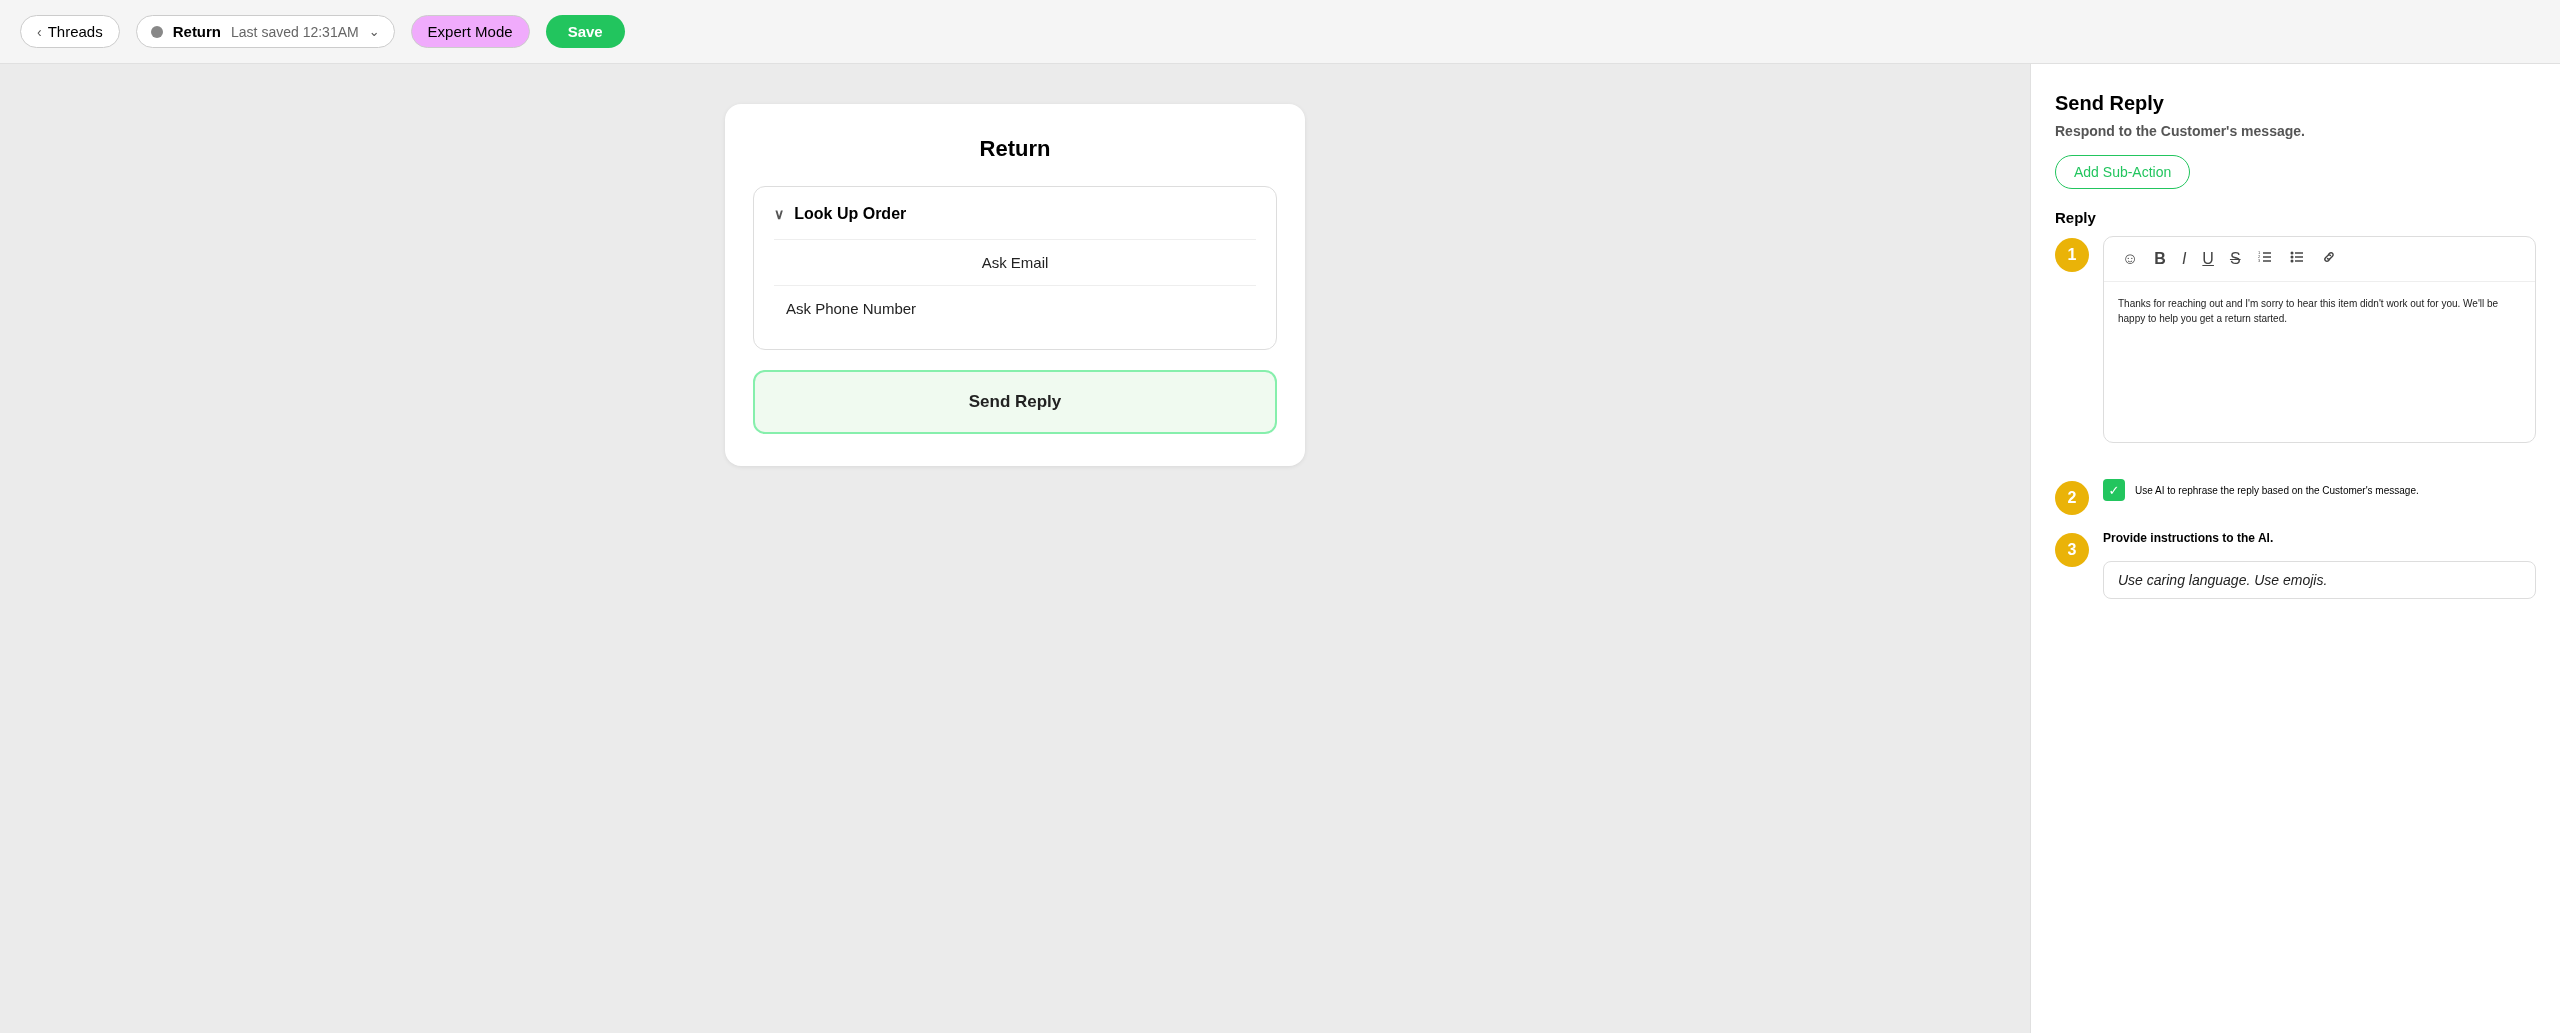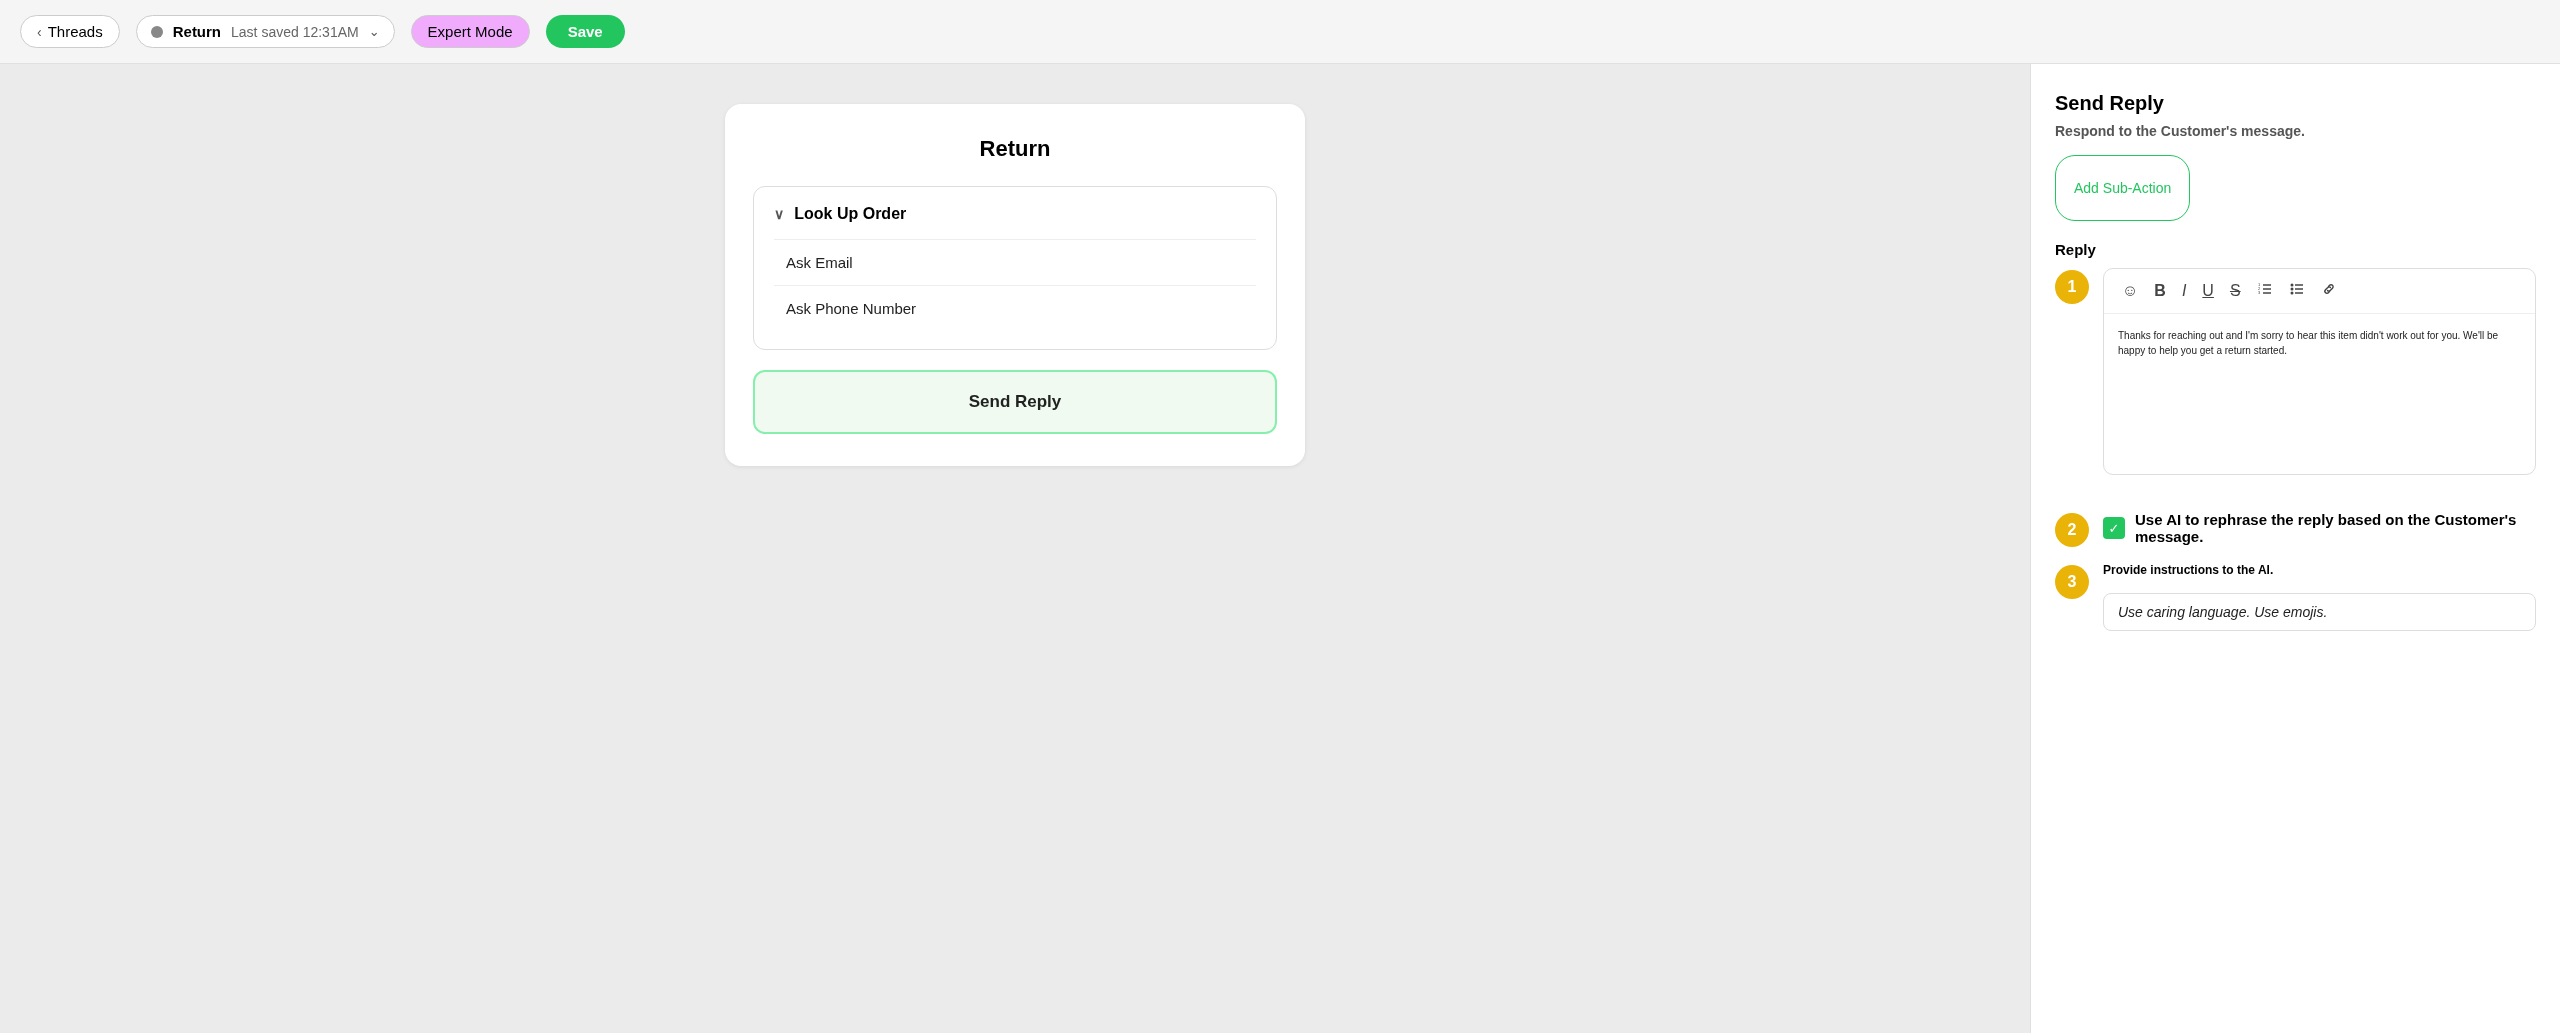"Add Sub-Action" .add-sub-action-btn { padding: 24px 18px -> 8px 18px }
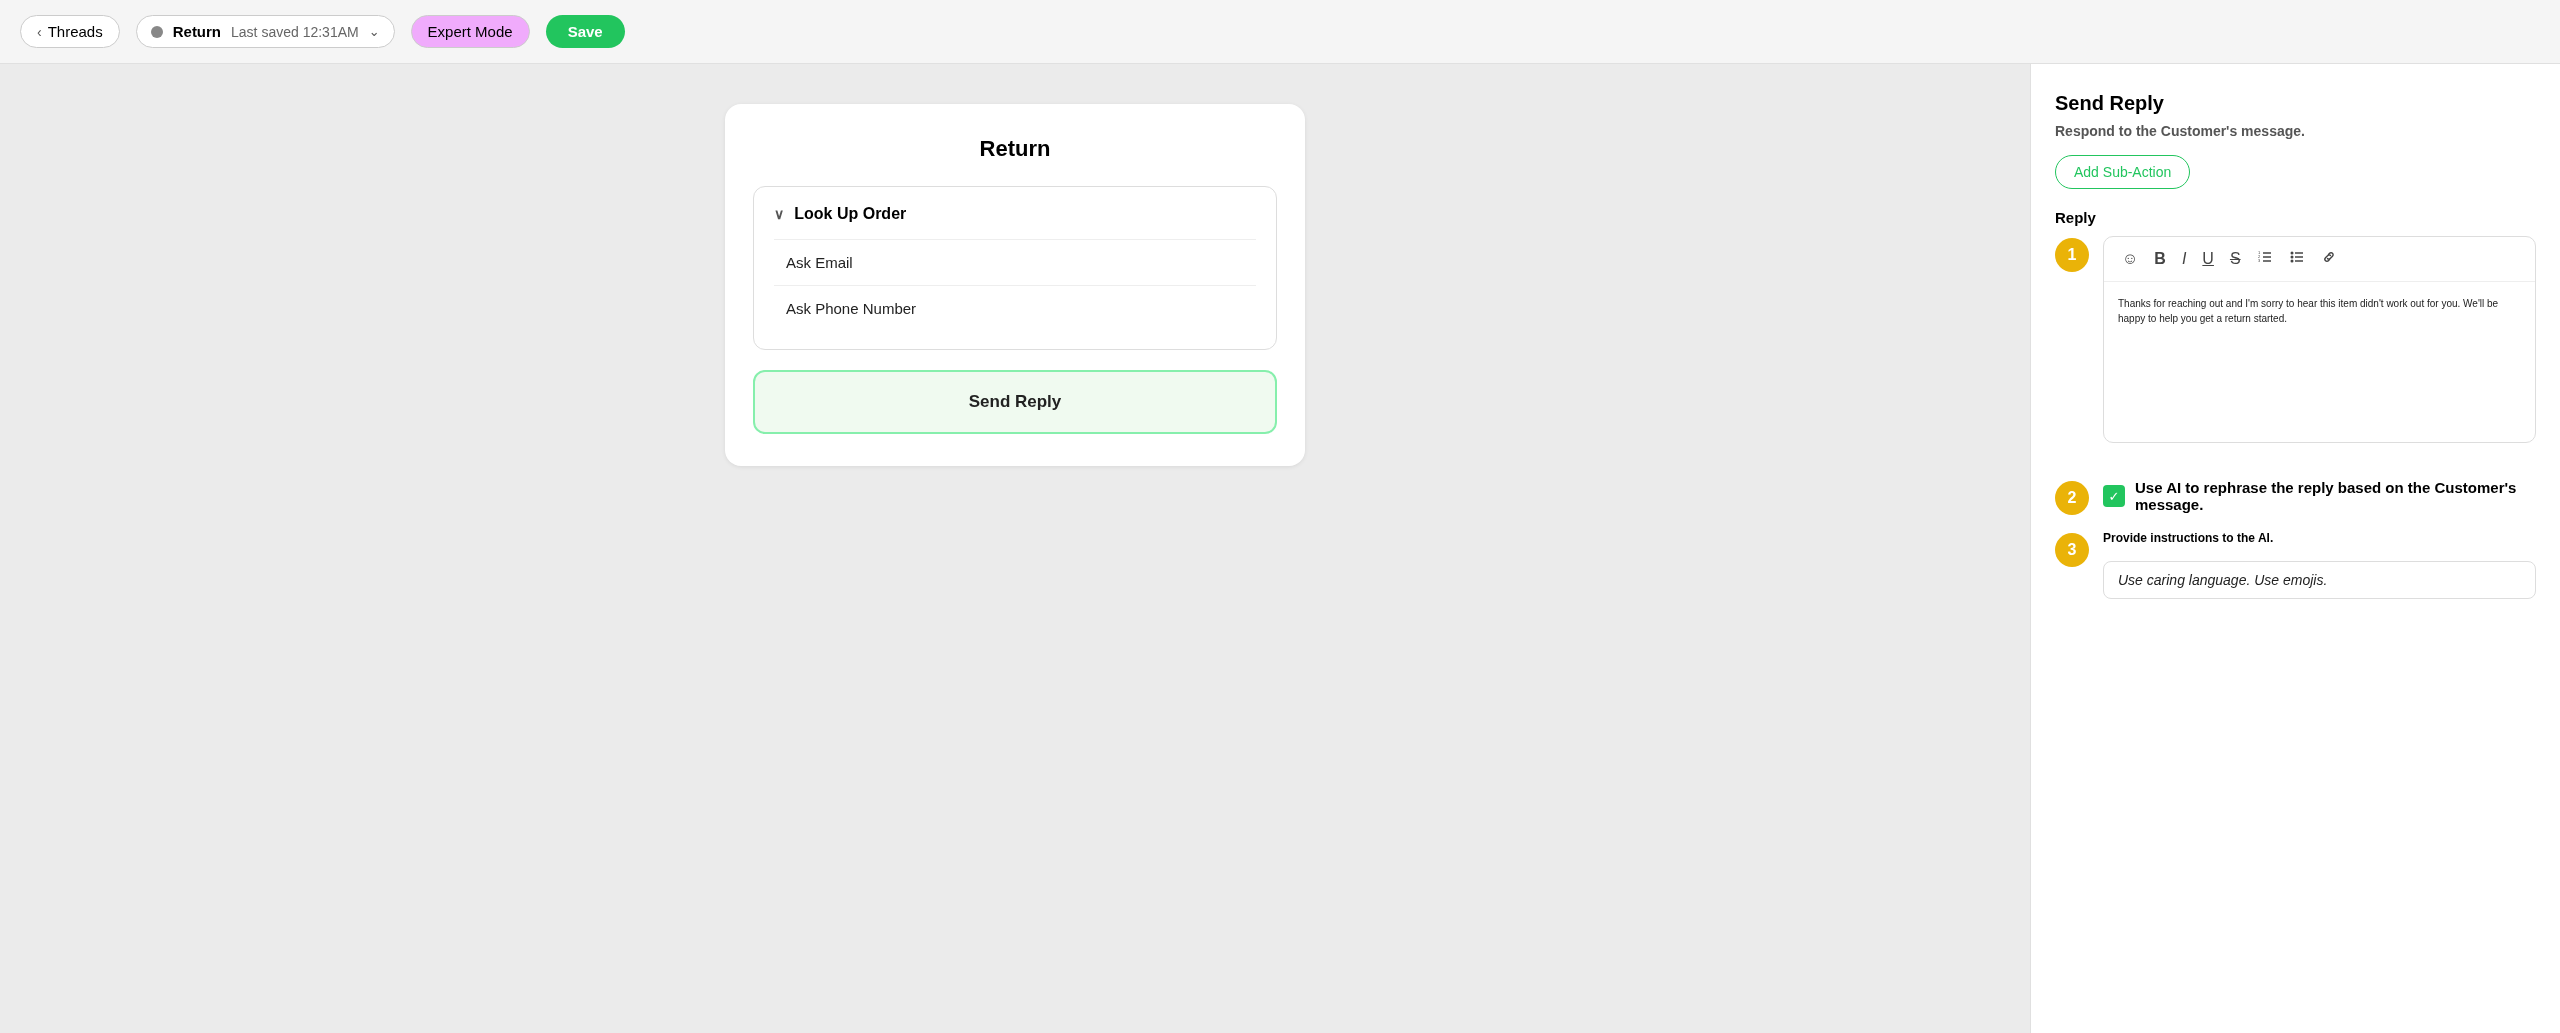"Ask Email" .lookup-item:first-child { text-align: none -> center }
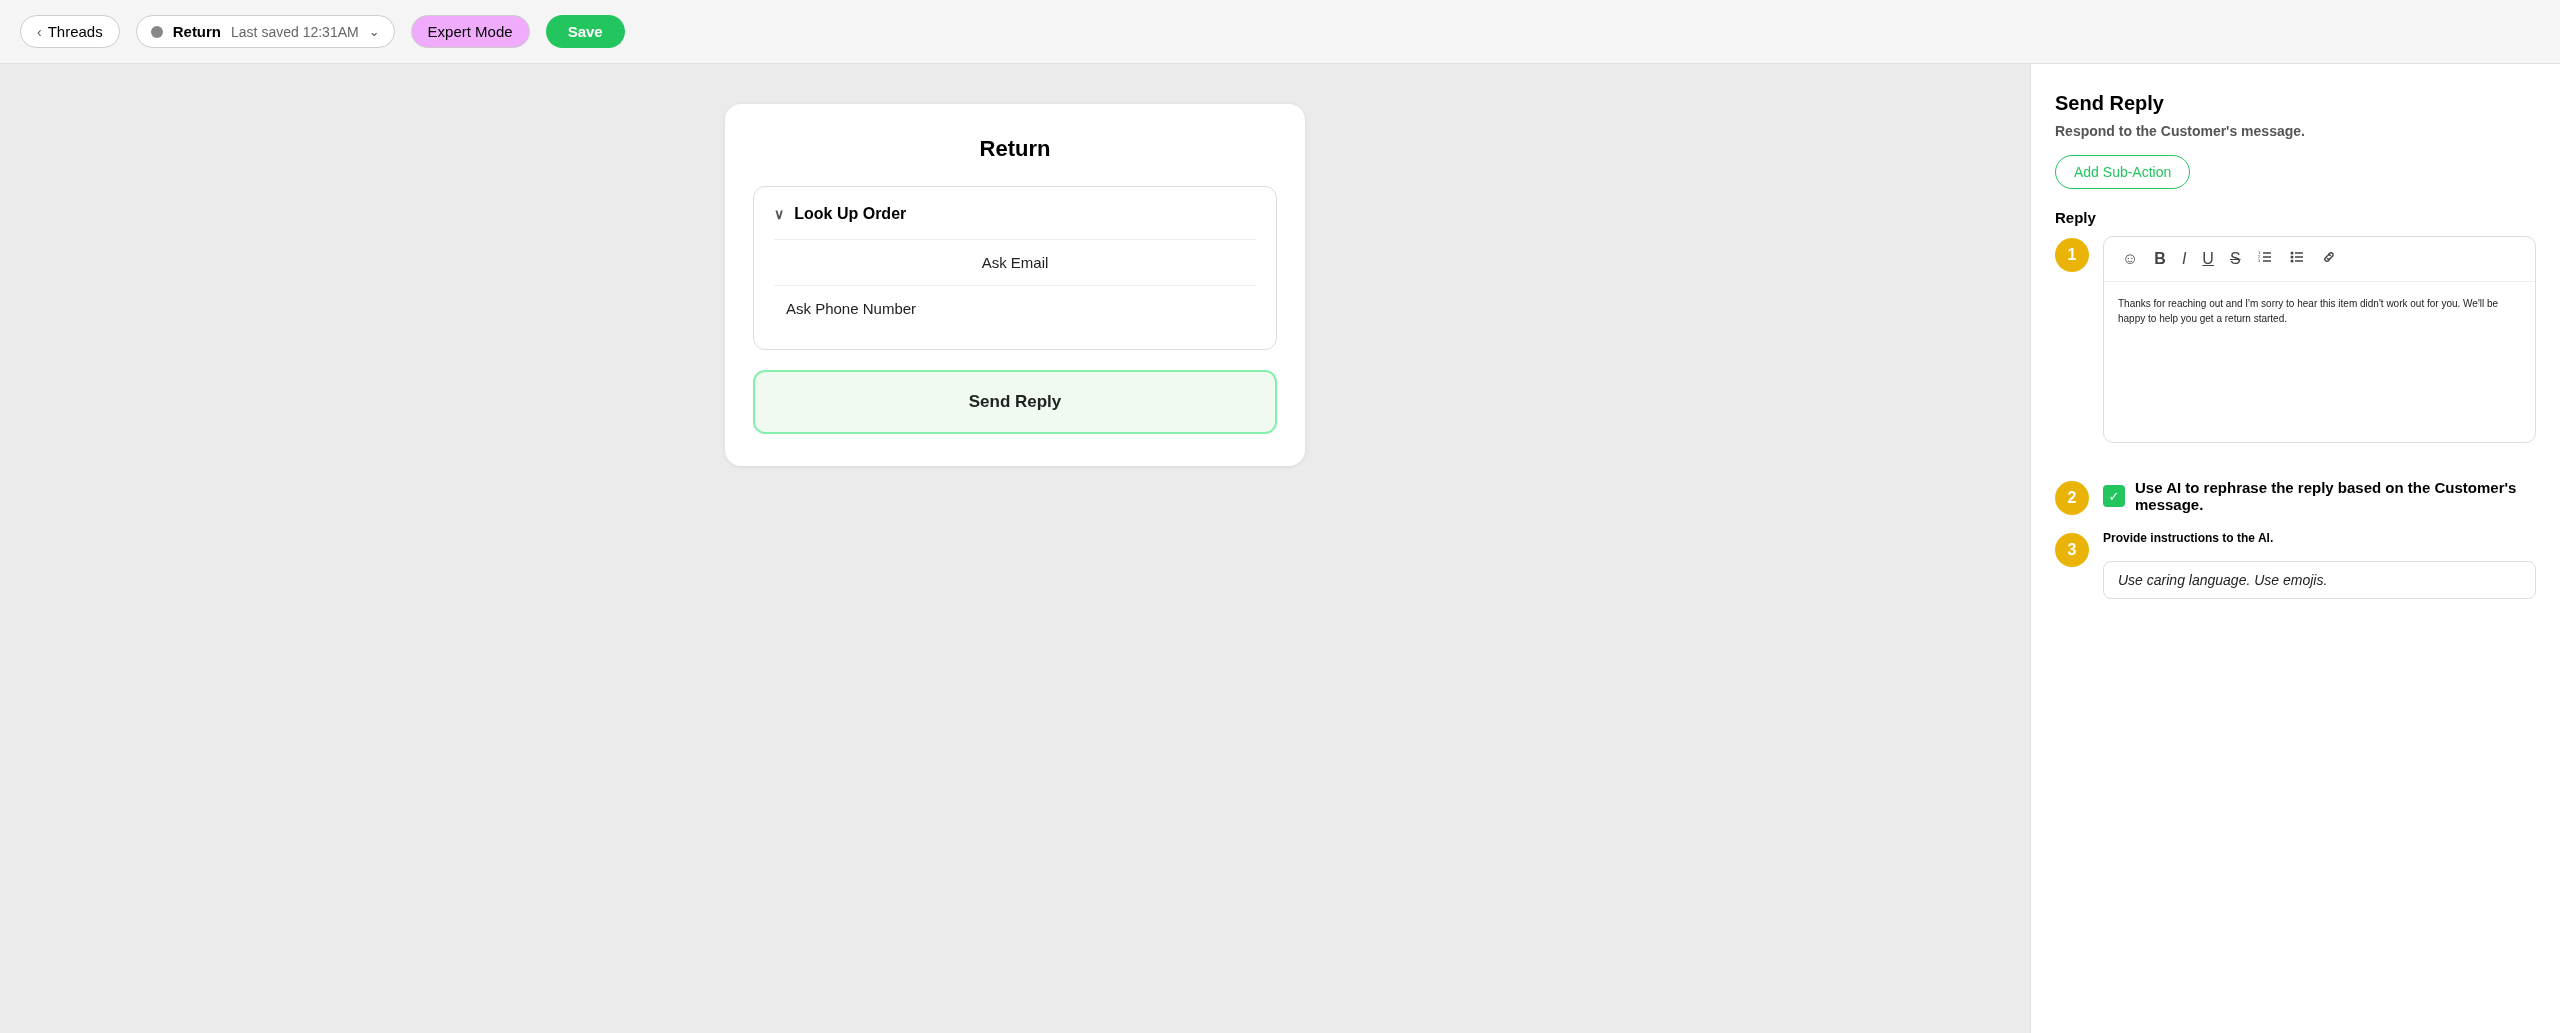"Use AI to rephrase the" .ai-rephrase-text { font-size: 15px -> 10px; font-weight: 700 -> 400 }
